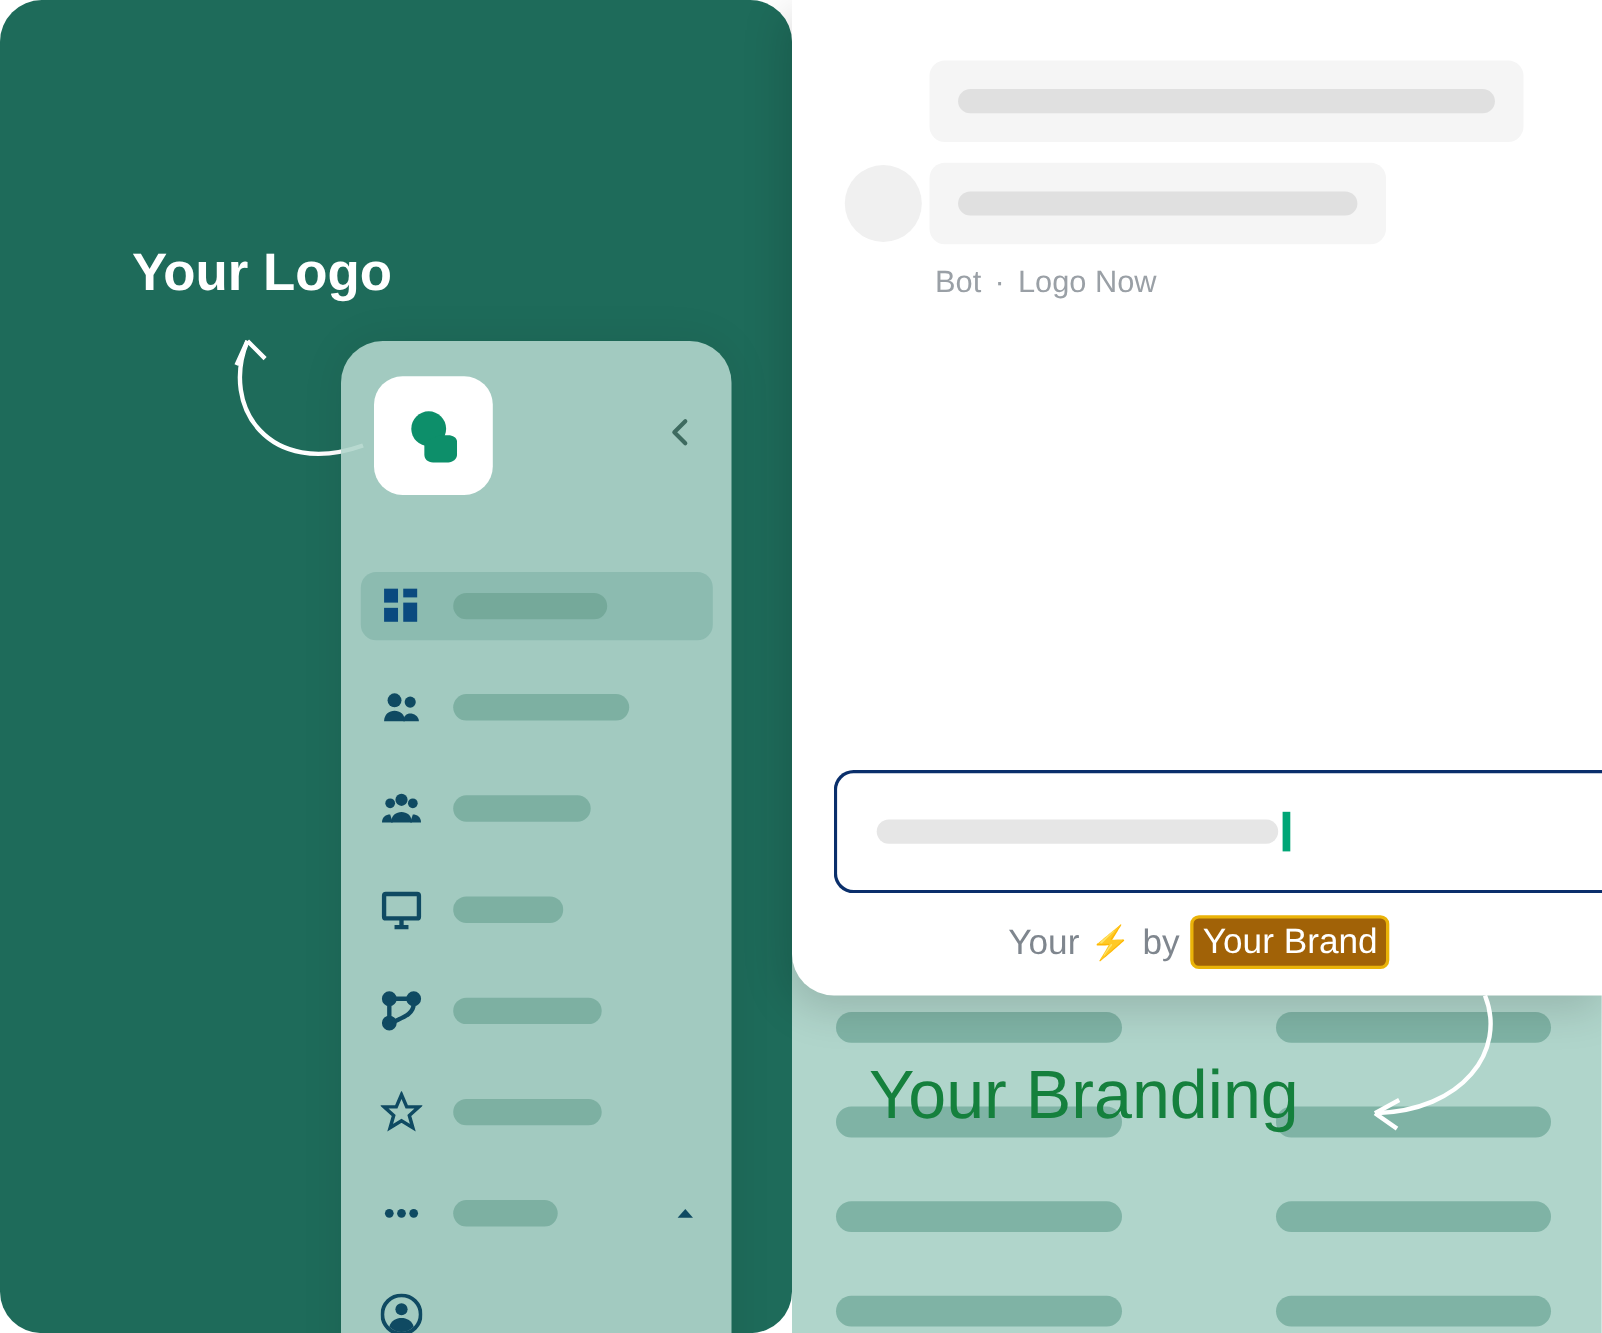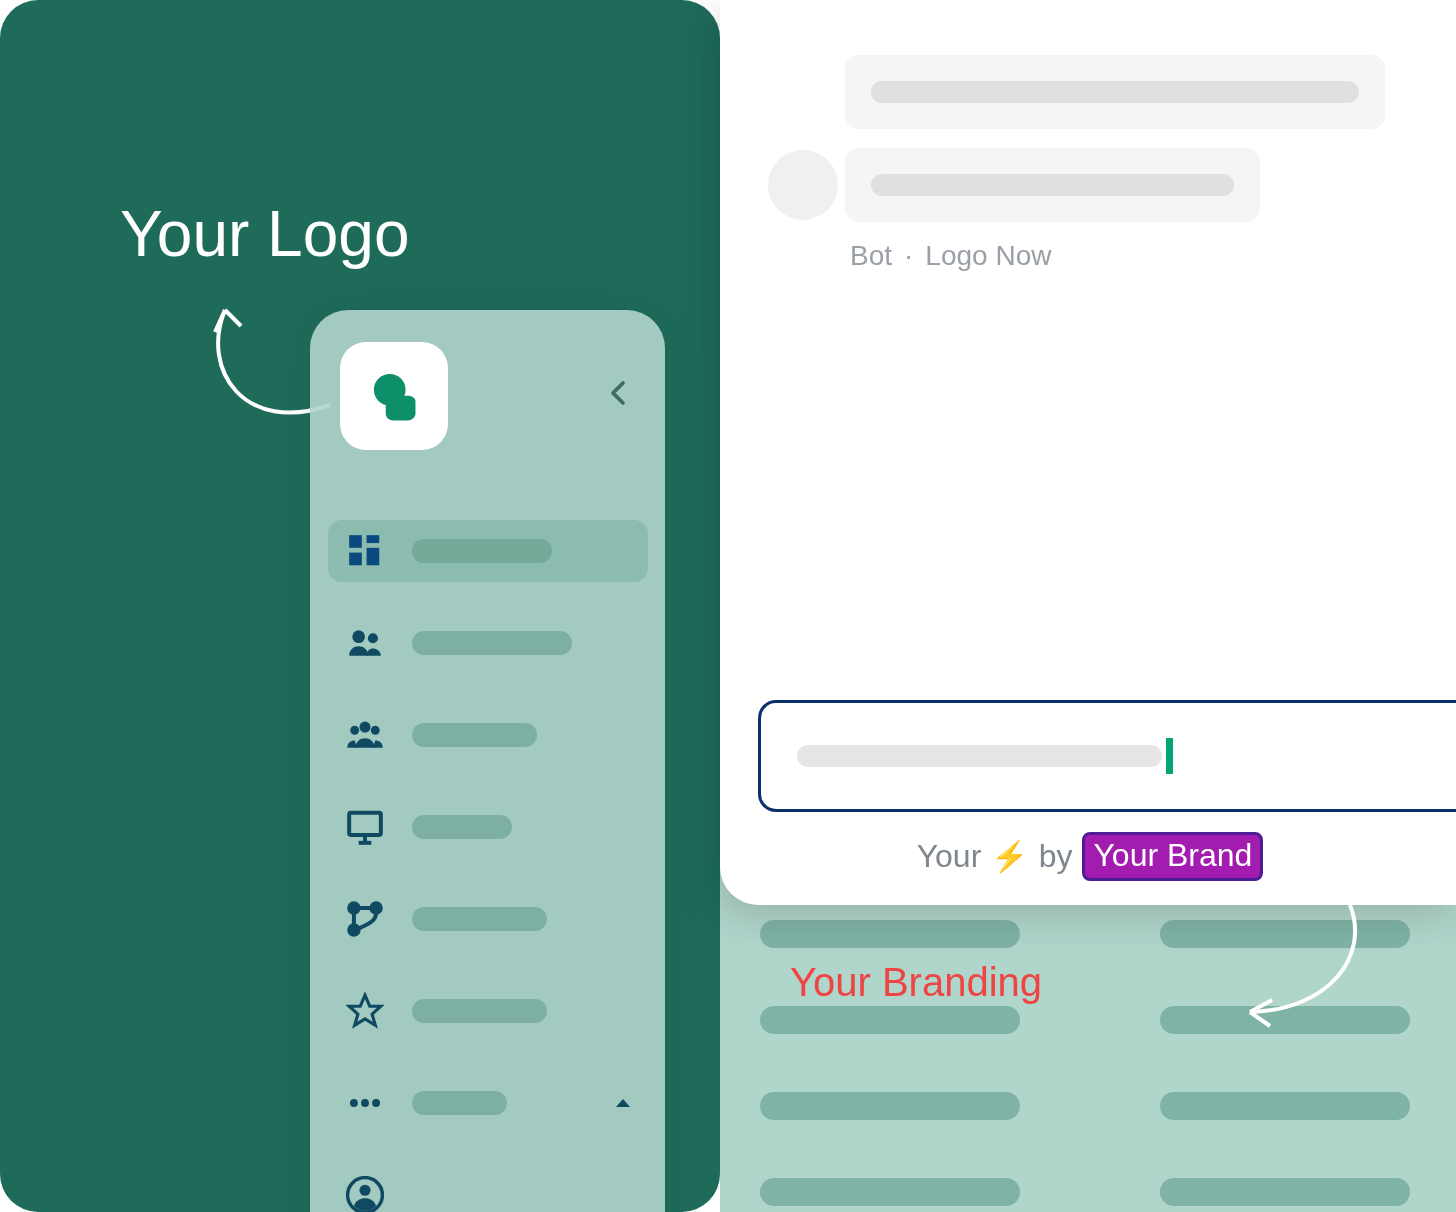"Your Logo" .annot-logo { font-size: 64px -> 48px; font-weight: 400 -> 700; top: 197px -> 221px }
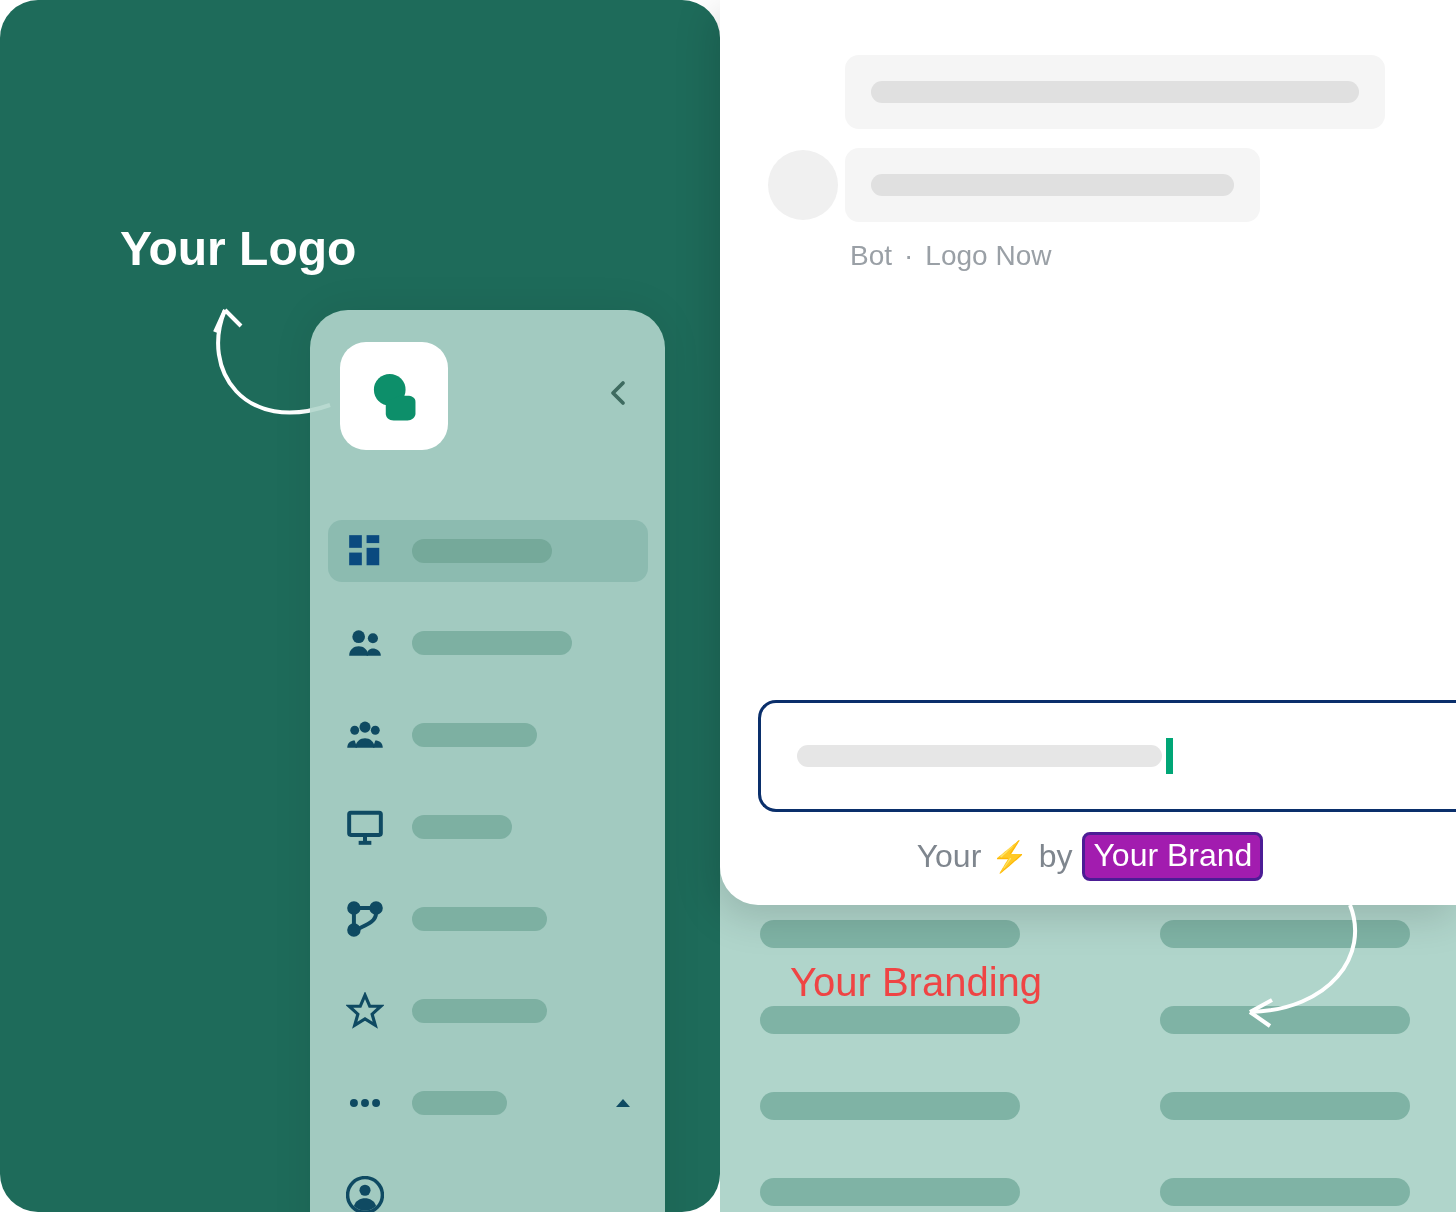"Your Brand" .chat-footer .brand-tag { background: #a21caf -> #a16207; border: 3px solid #4c1d95 -> 3px solid #eab308 }
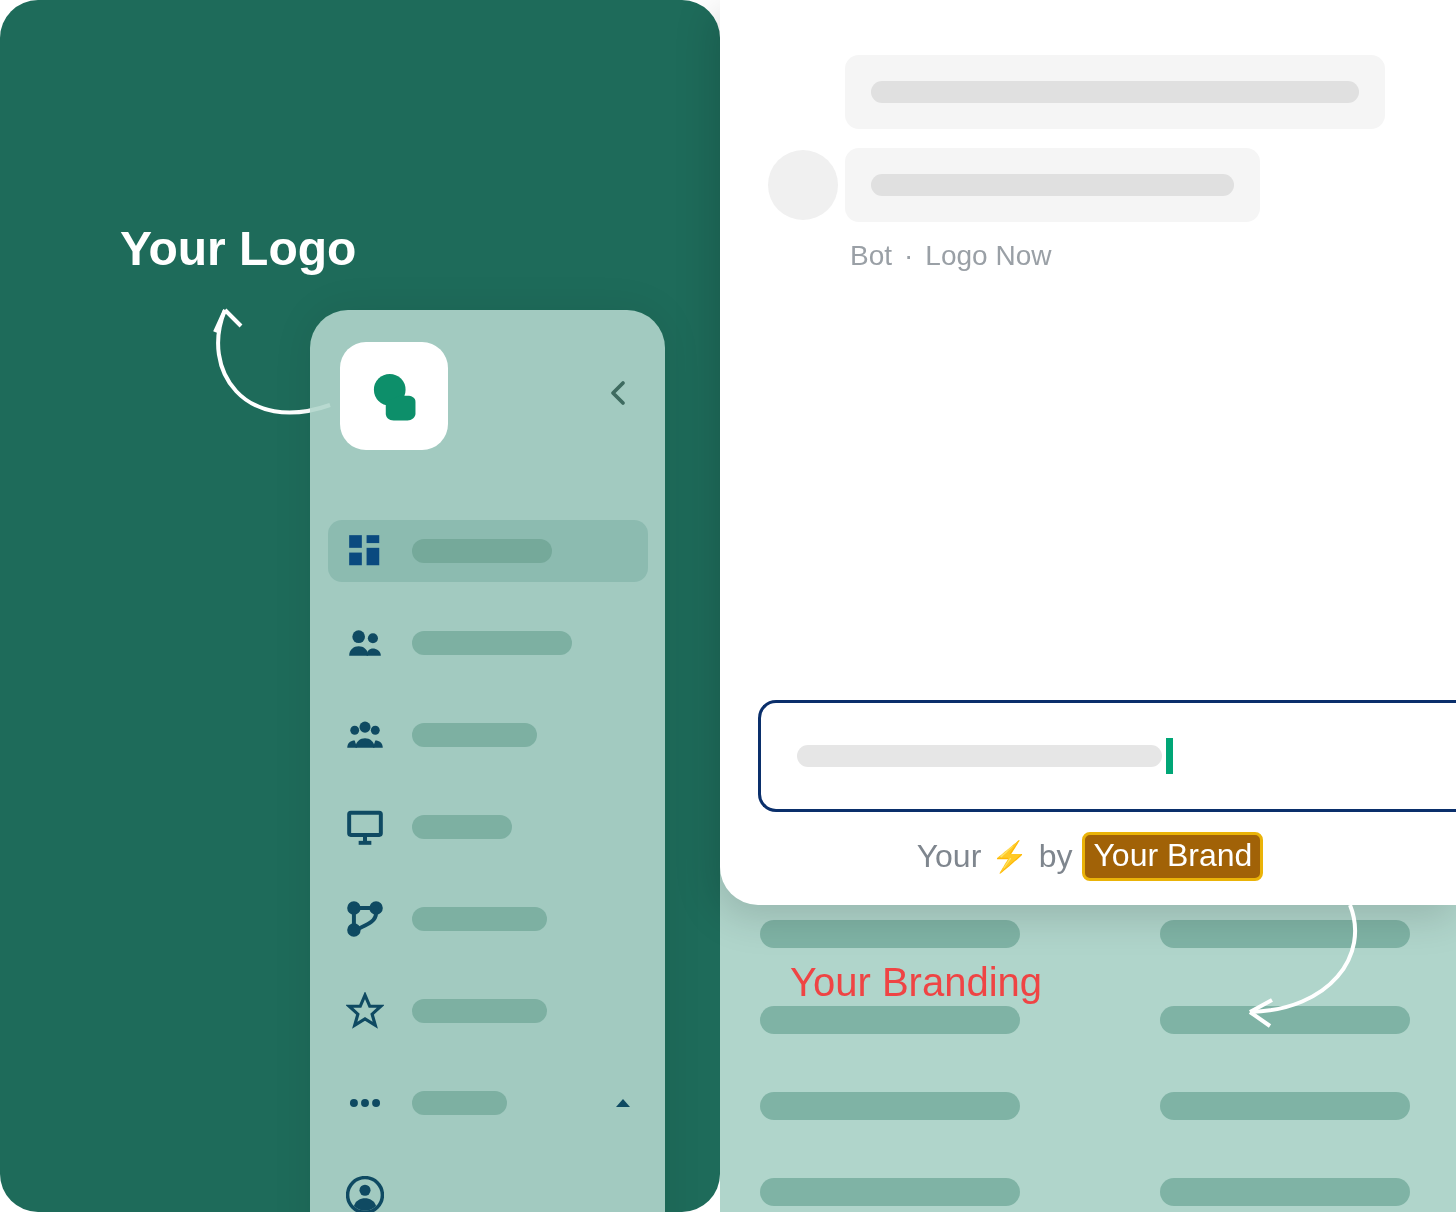"Your Branding" .annot-brand { color: #ef4444 -> #15803d; font-size: 40px -> 62px }
